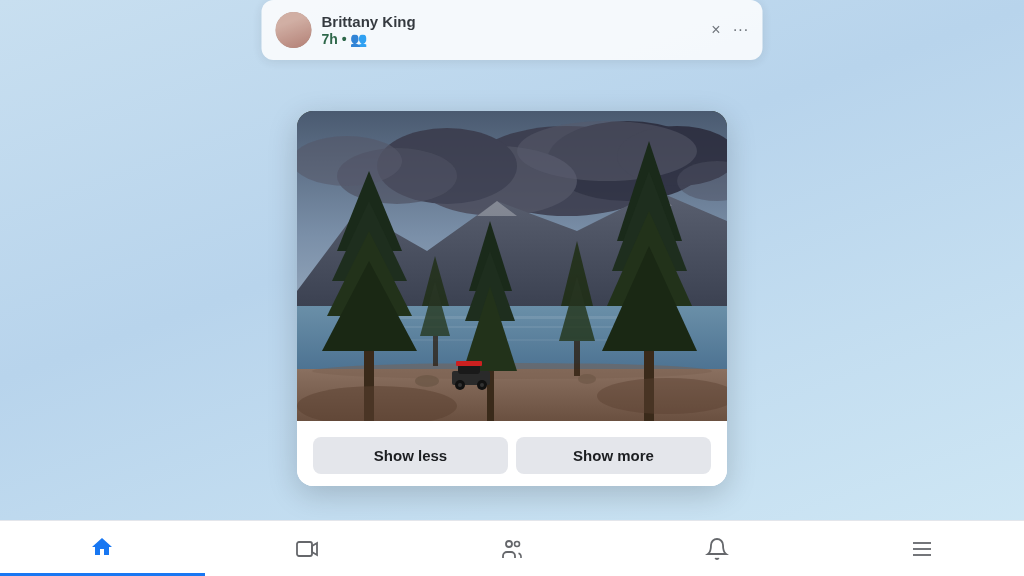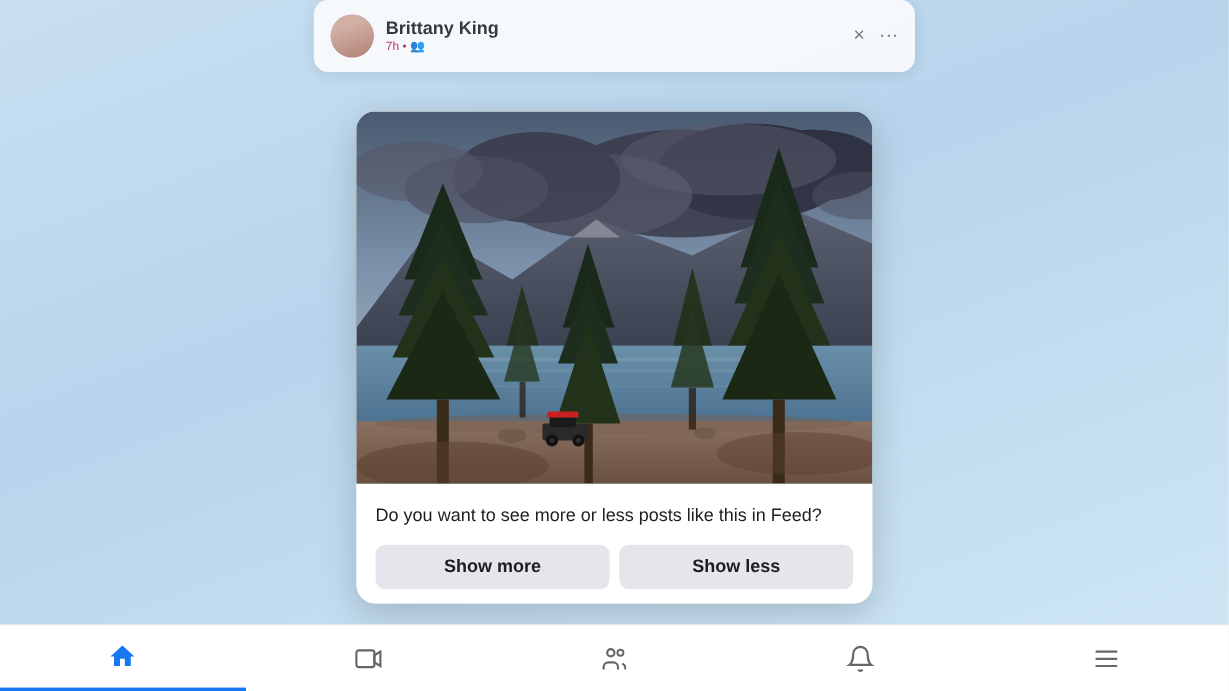"7h • 👥" .bg-card-meta { color: #be185d -> #14532d; font-size: 10px -> 14px; font-weight: none -> bold }
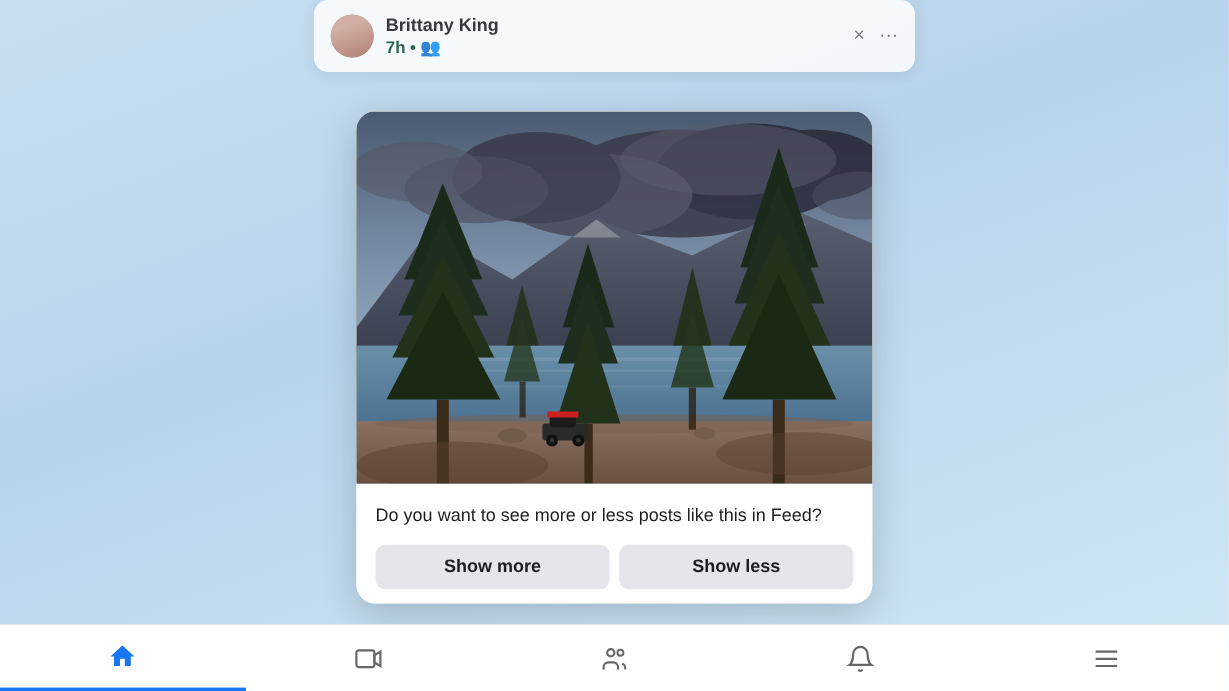"Do you want to see" p.prompt-text { html: <p>Do you want to see more or less posts like this in Feed?</p> -> none }
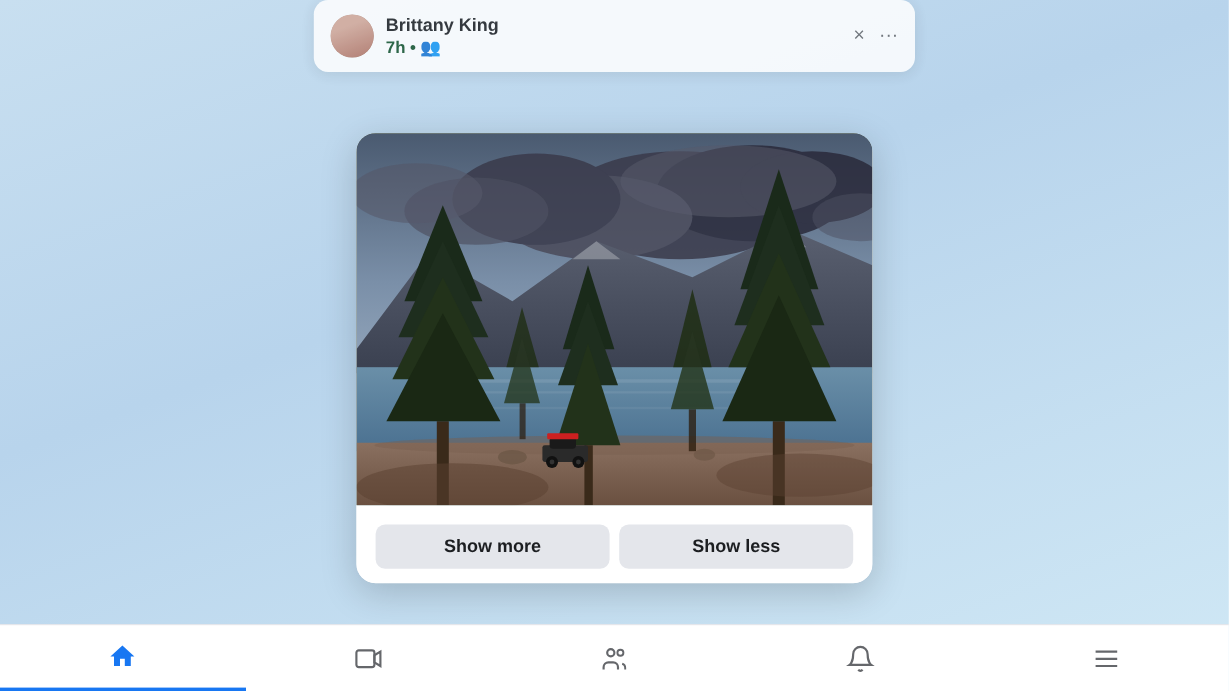"Show more" button.action-btn { order: before "Show less" -> after "Show less" }
